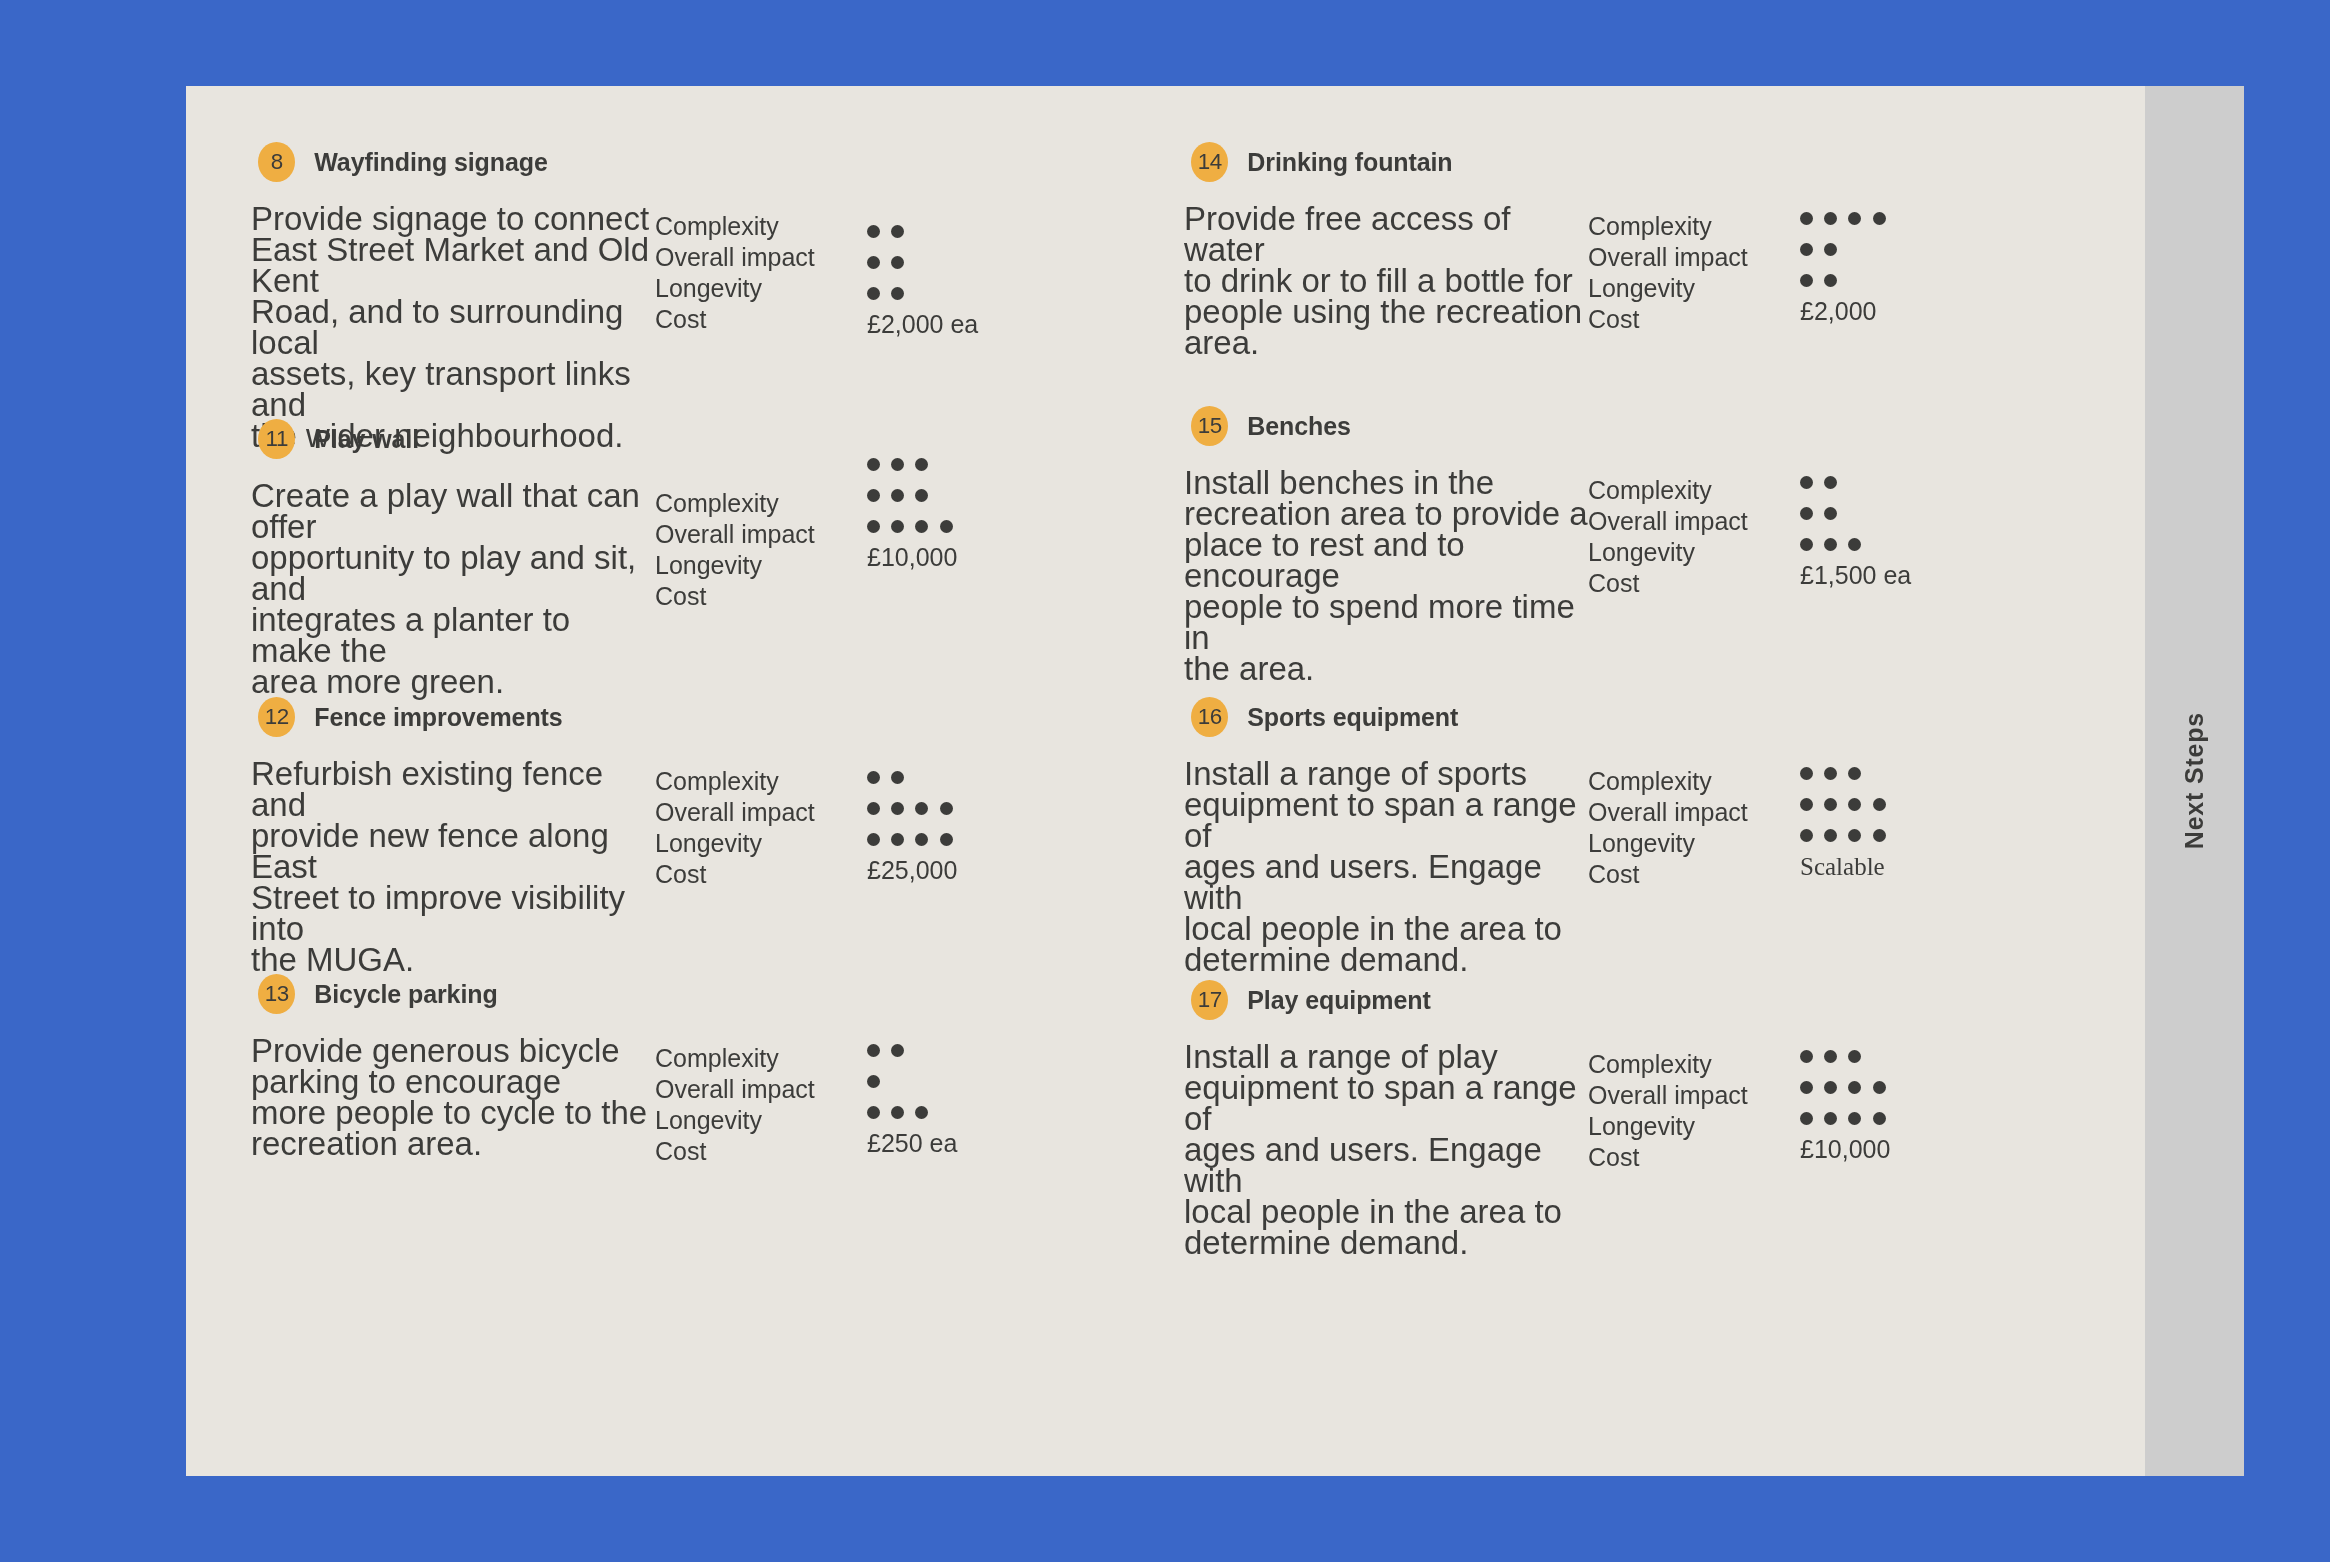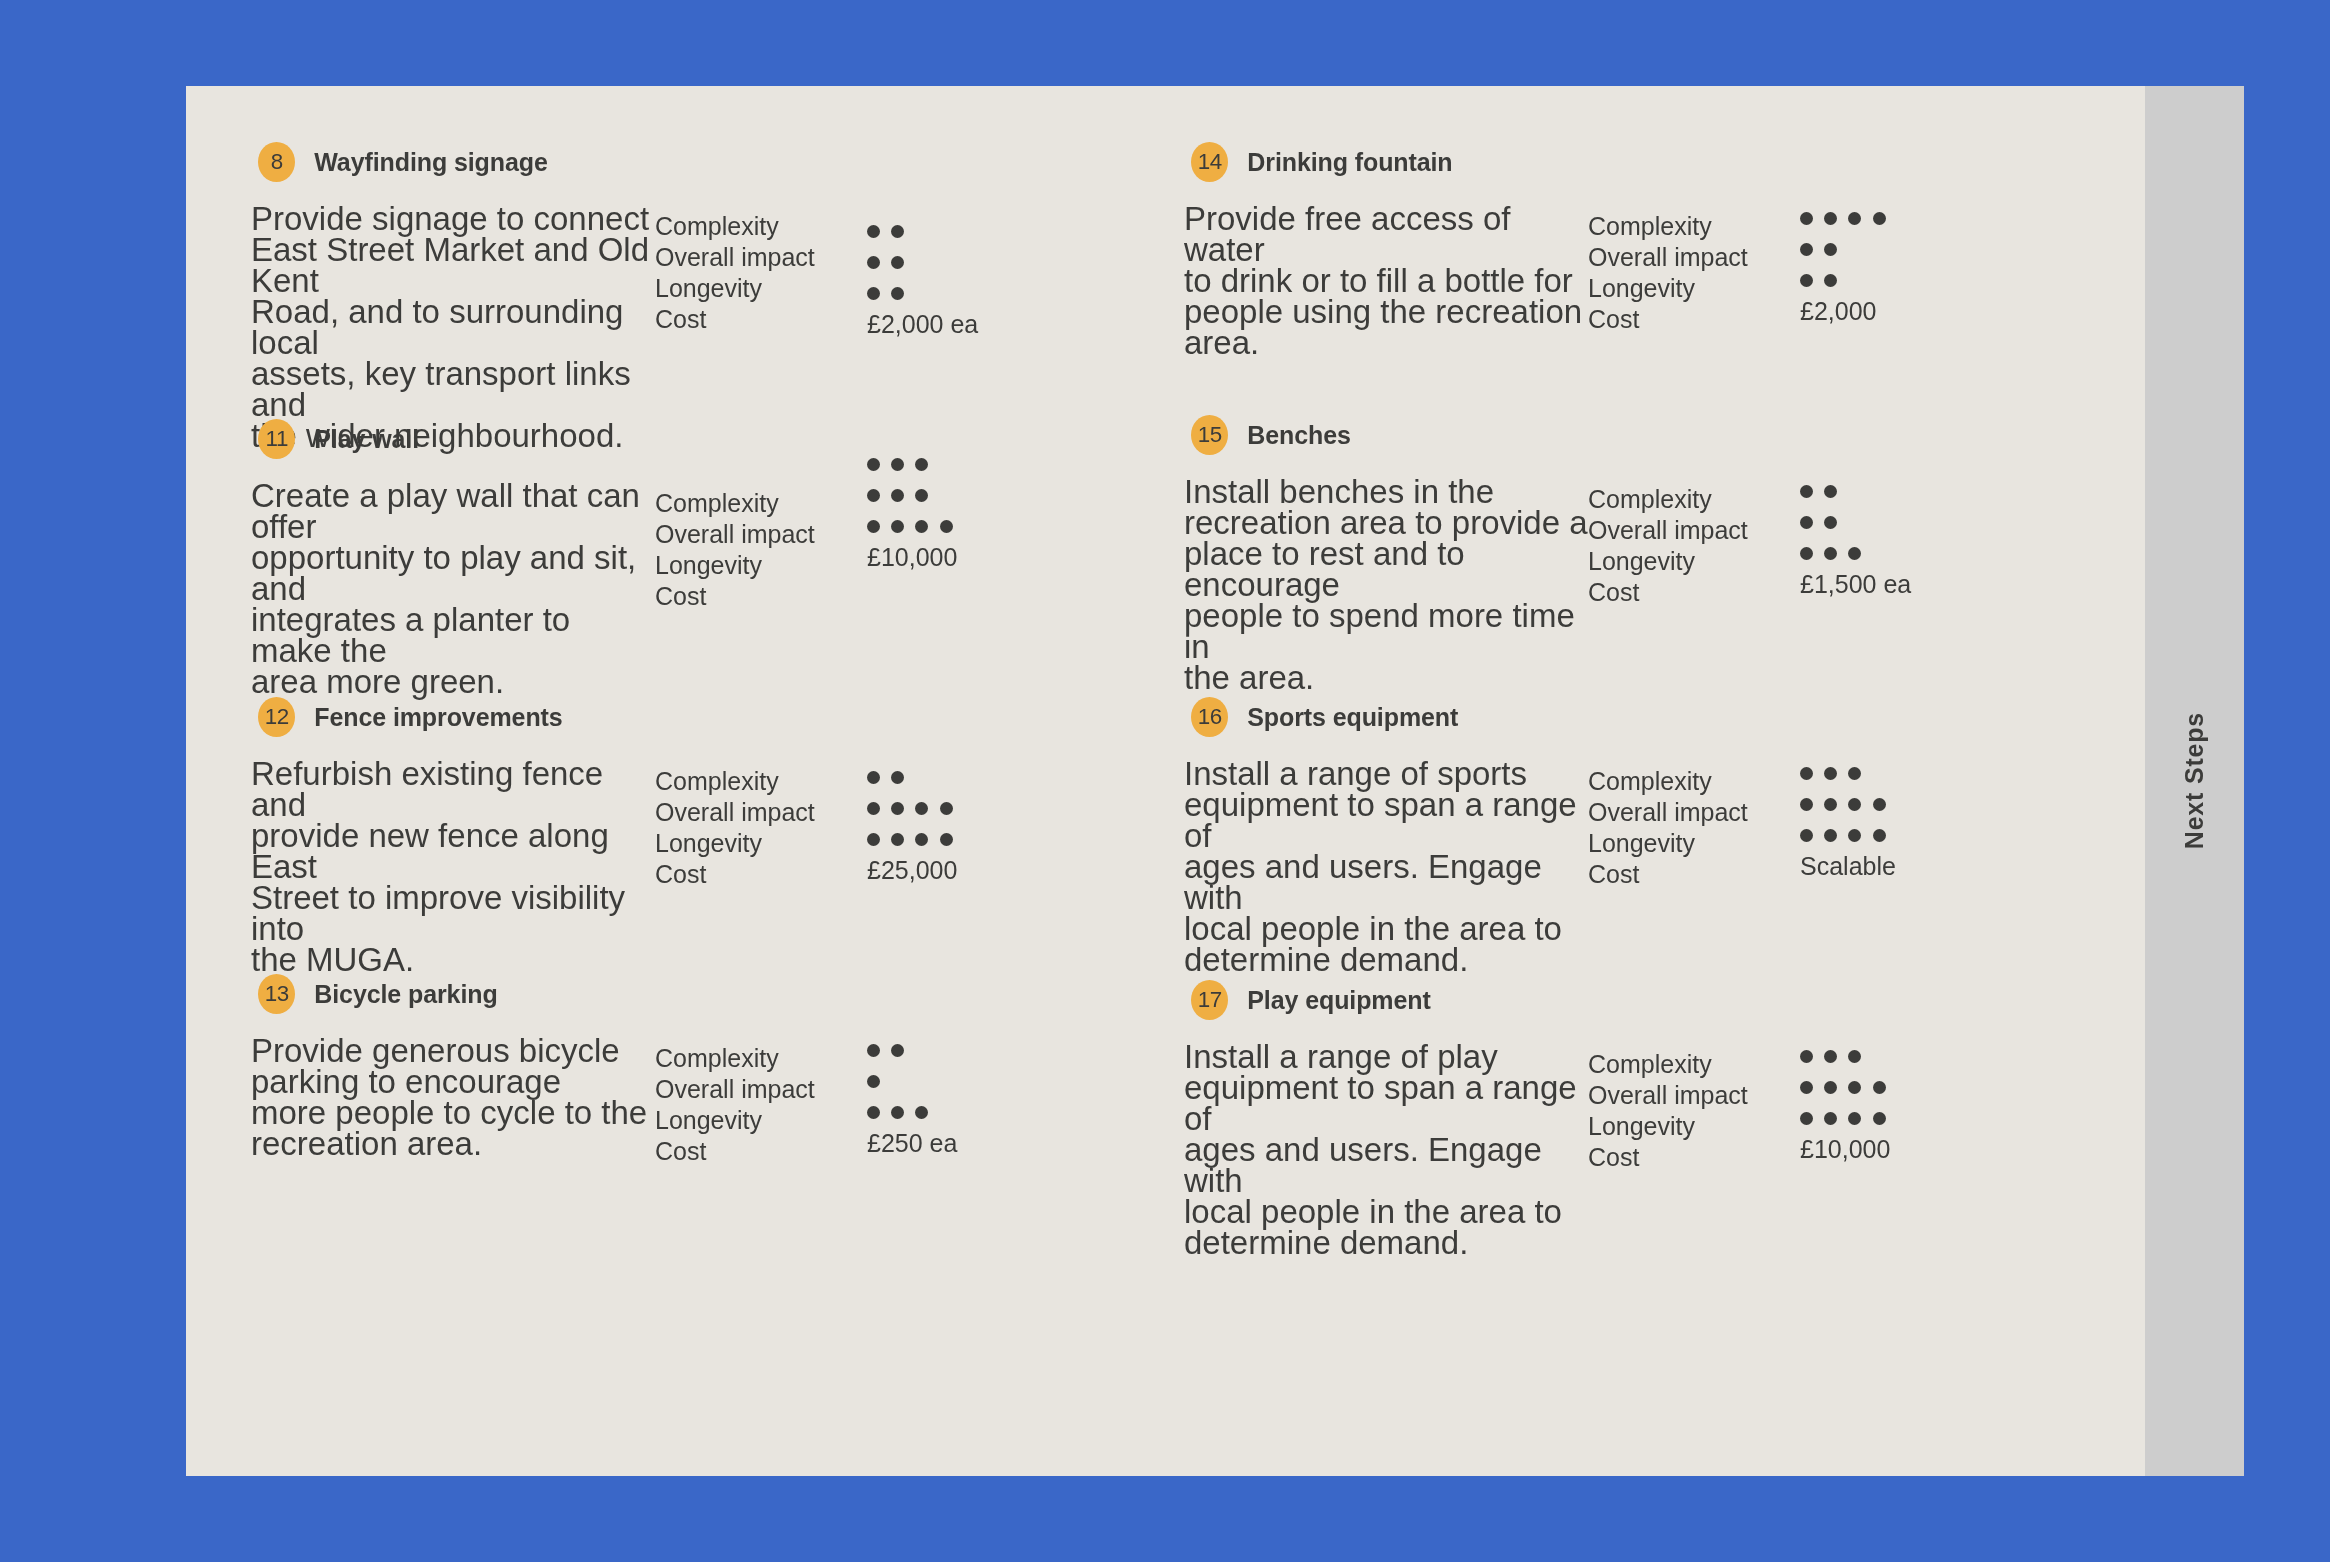"15" div.card { top: 273px -> 264px }
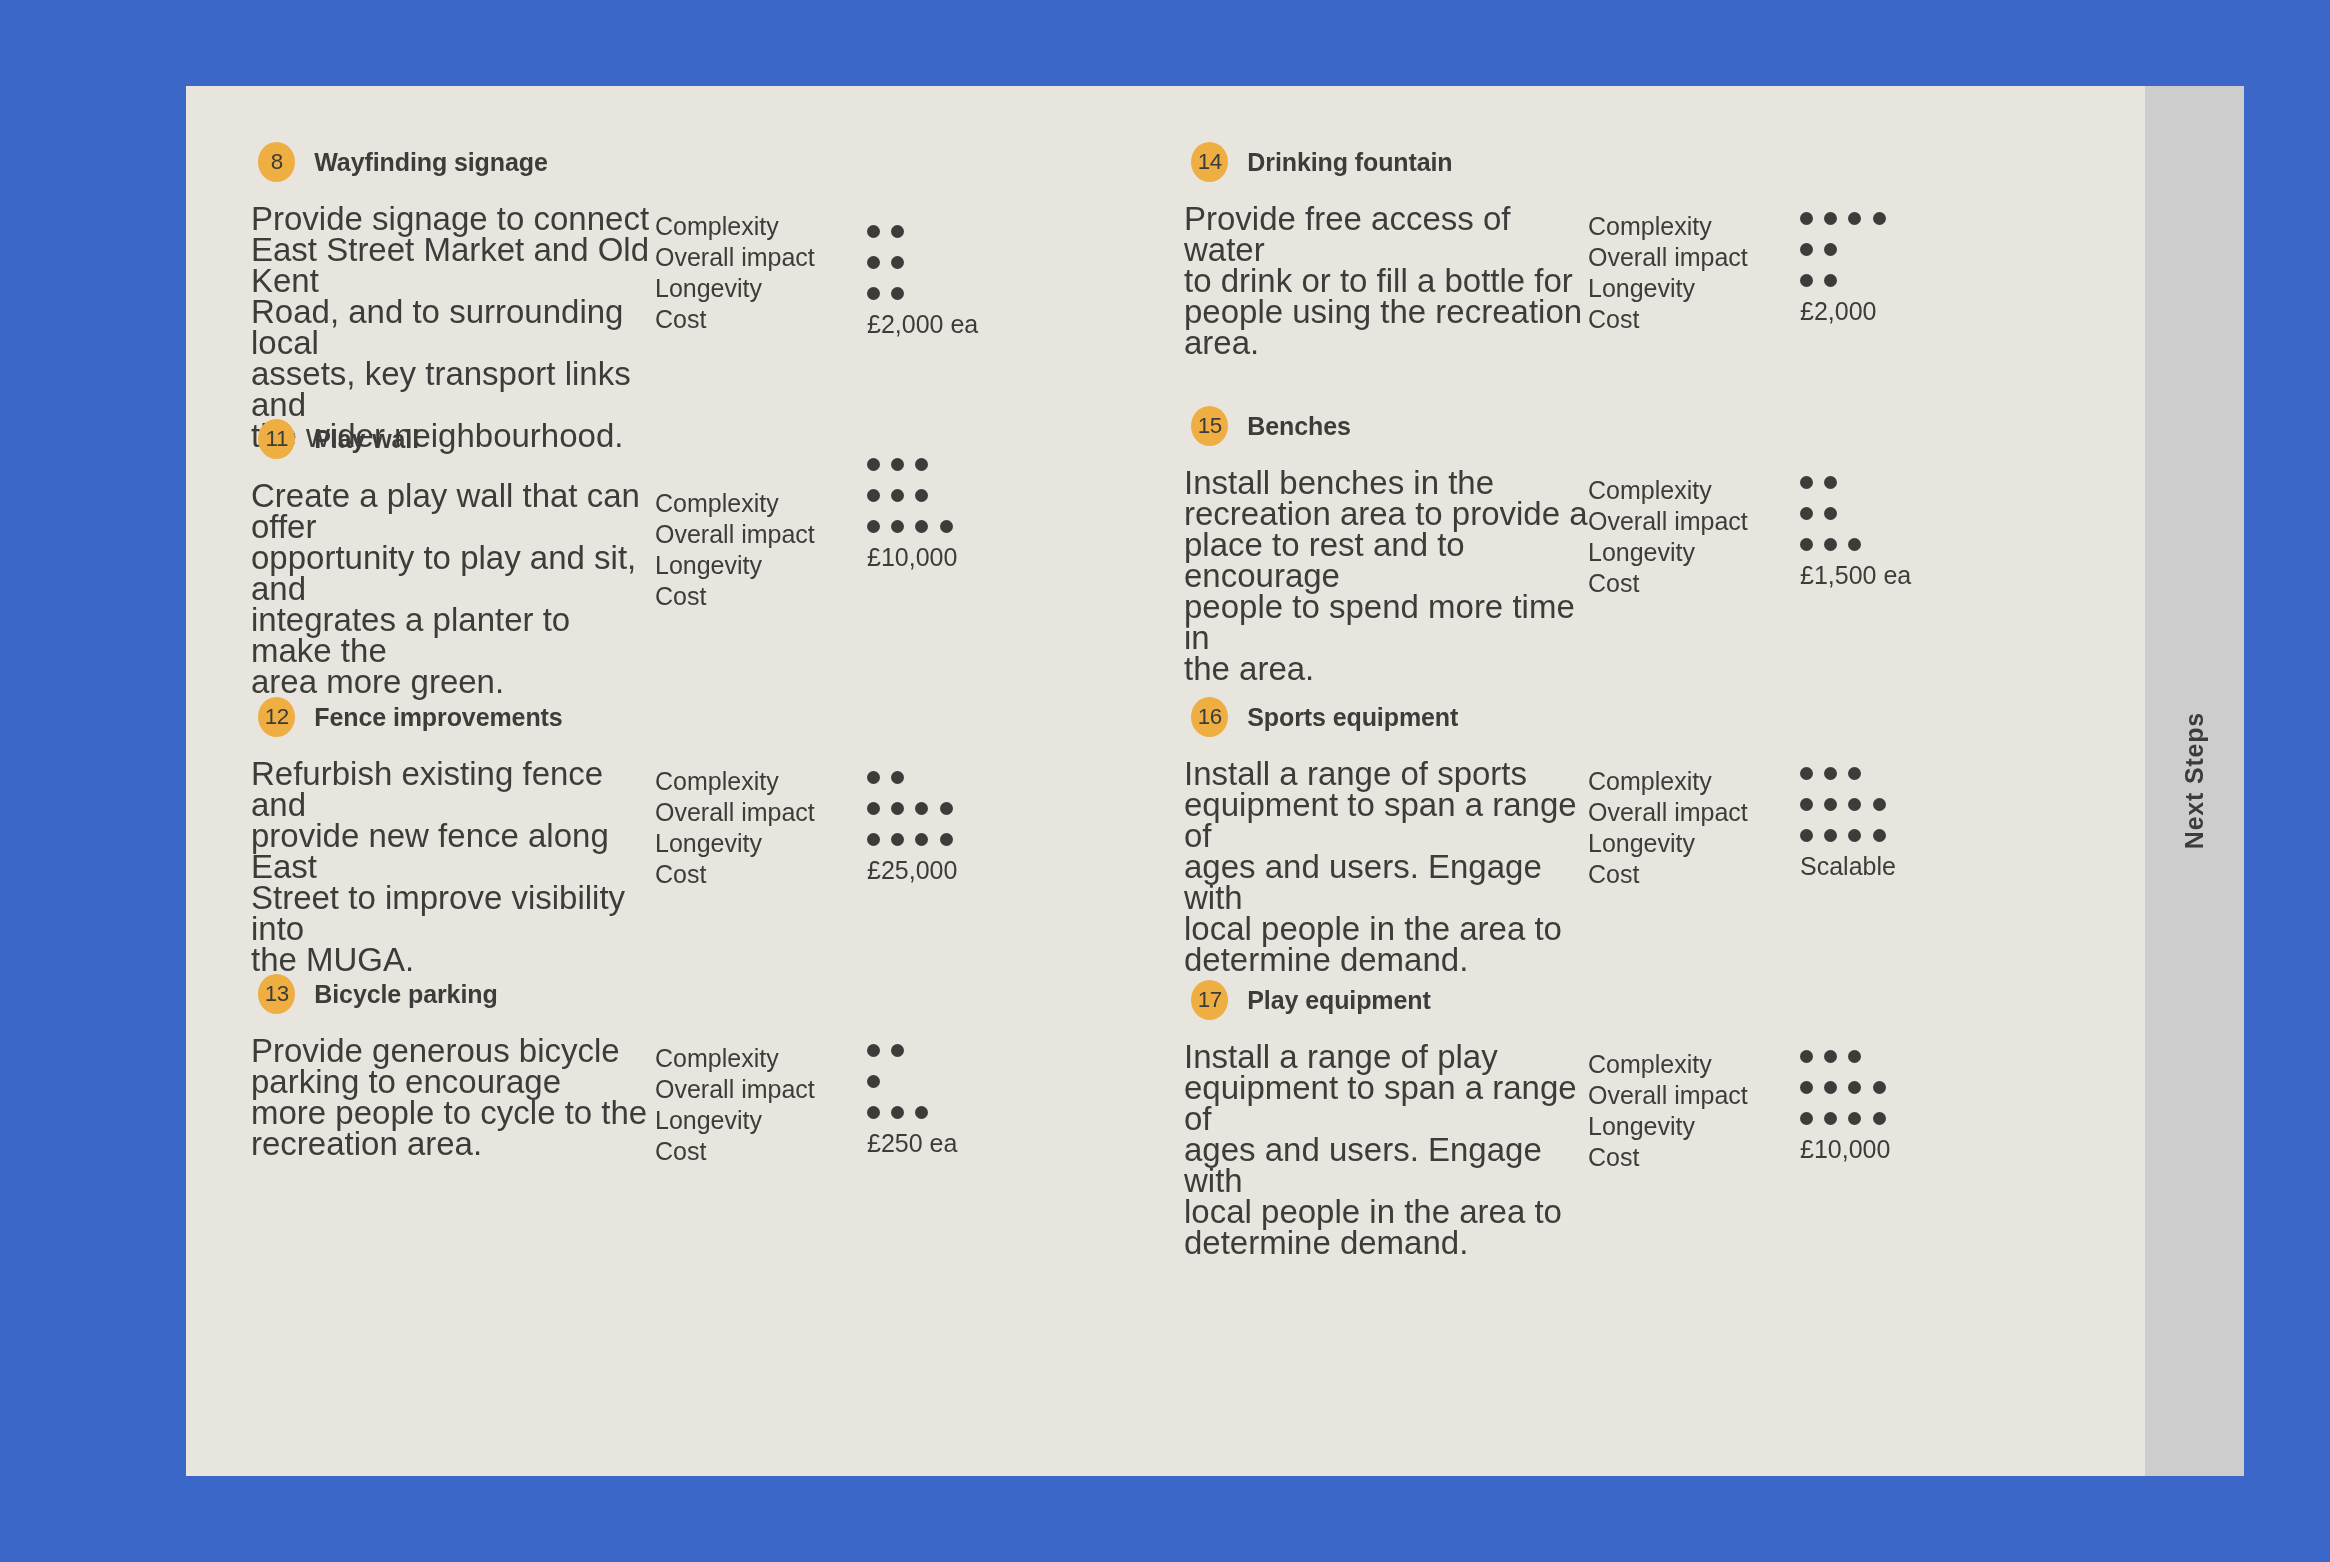"Scalable" div.metrics-values { font-family: none -> Liberation Serif, serif }
